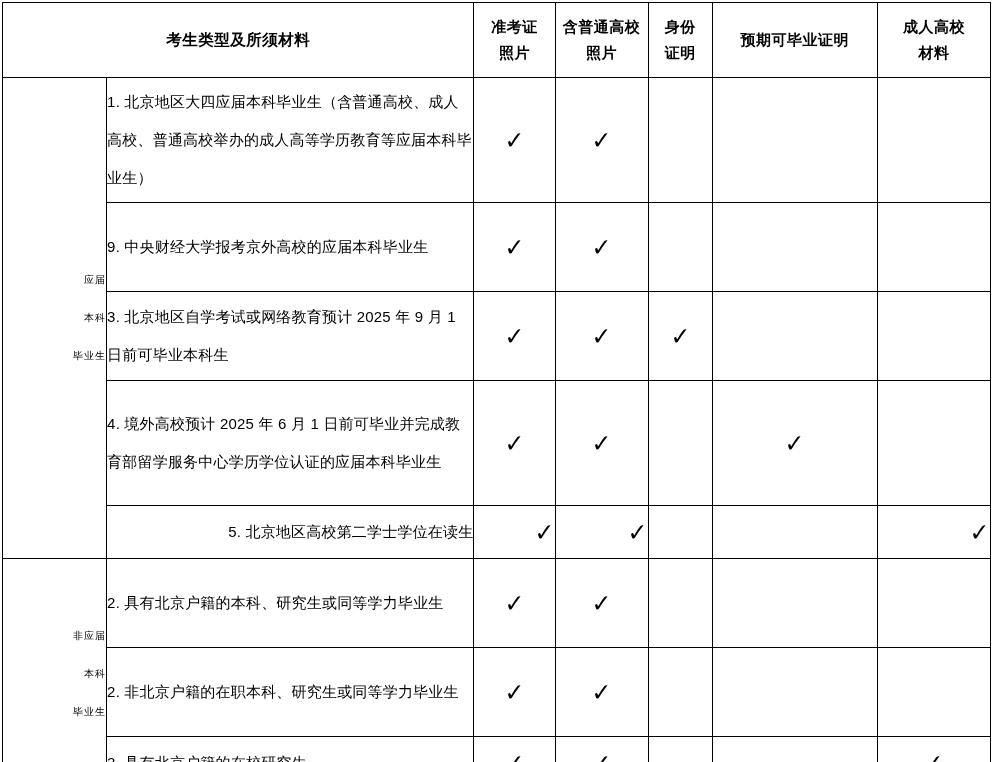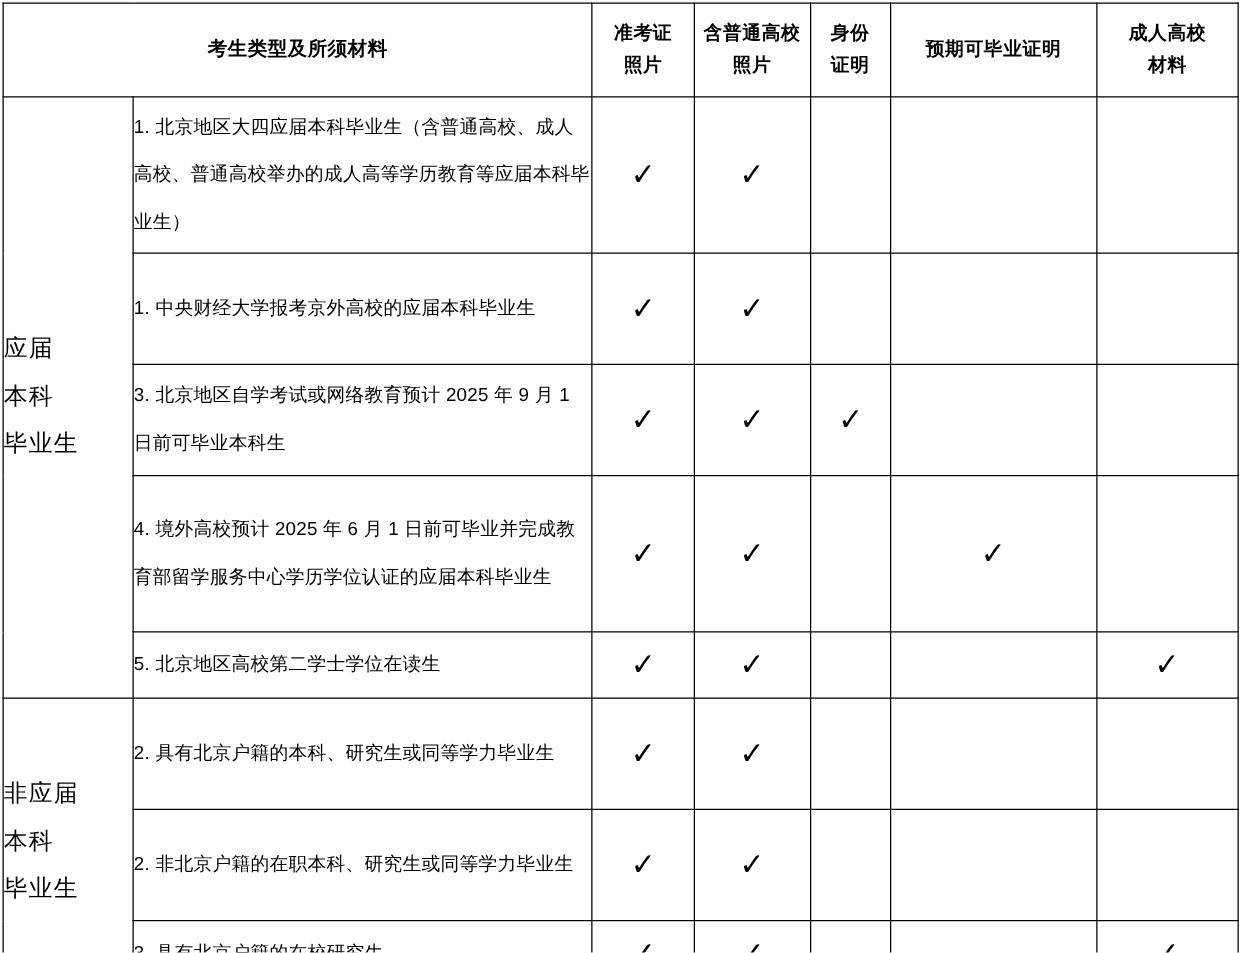"1. 中央财经大学报考京外高校的应届本科毕业生" td.desc-cell { text: 1 -> 9 }
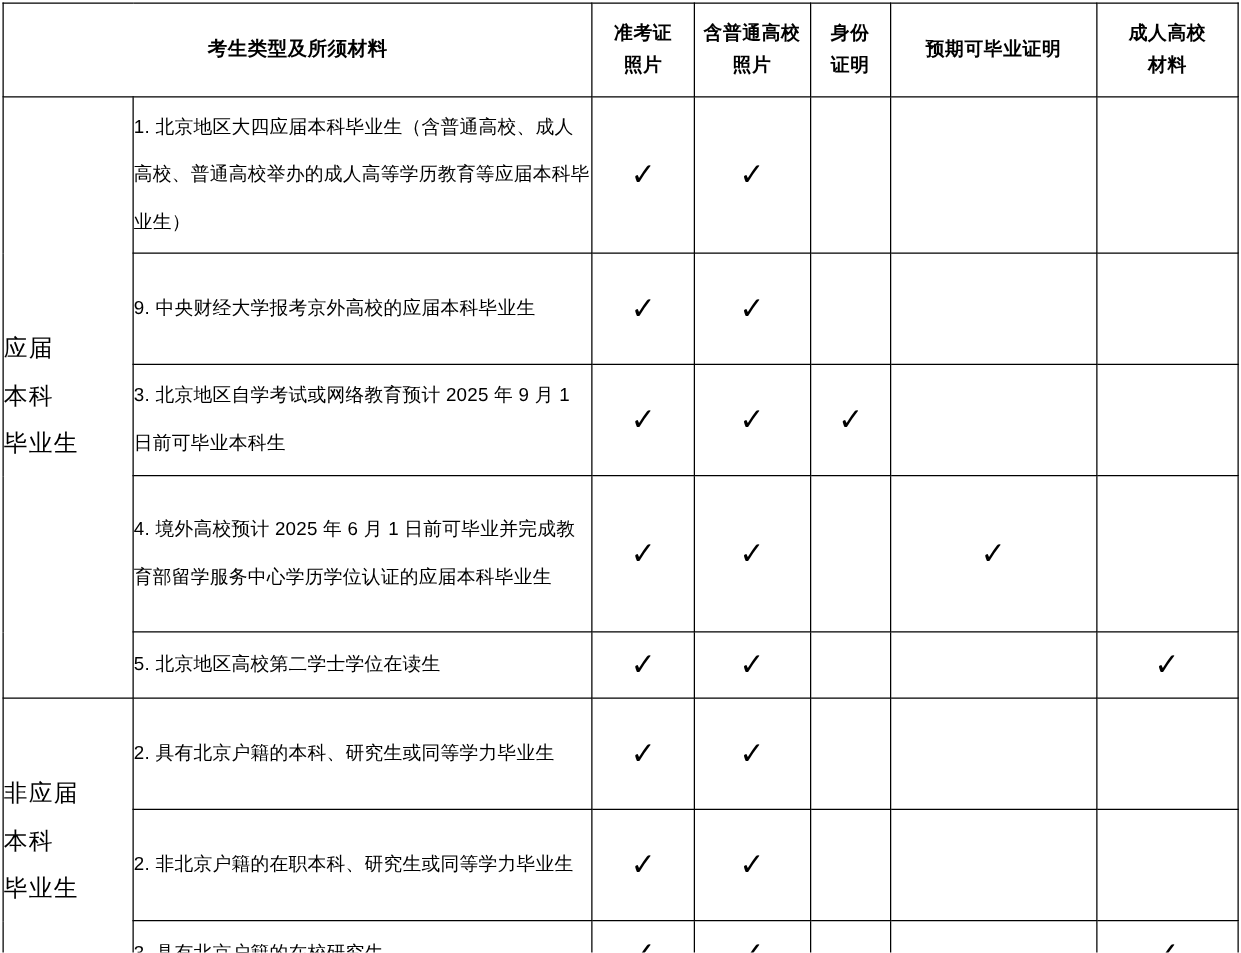"应届" .group-cell { font-size: 19px -> 10px; text-align: left -> right }
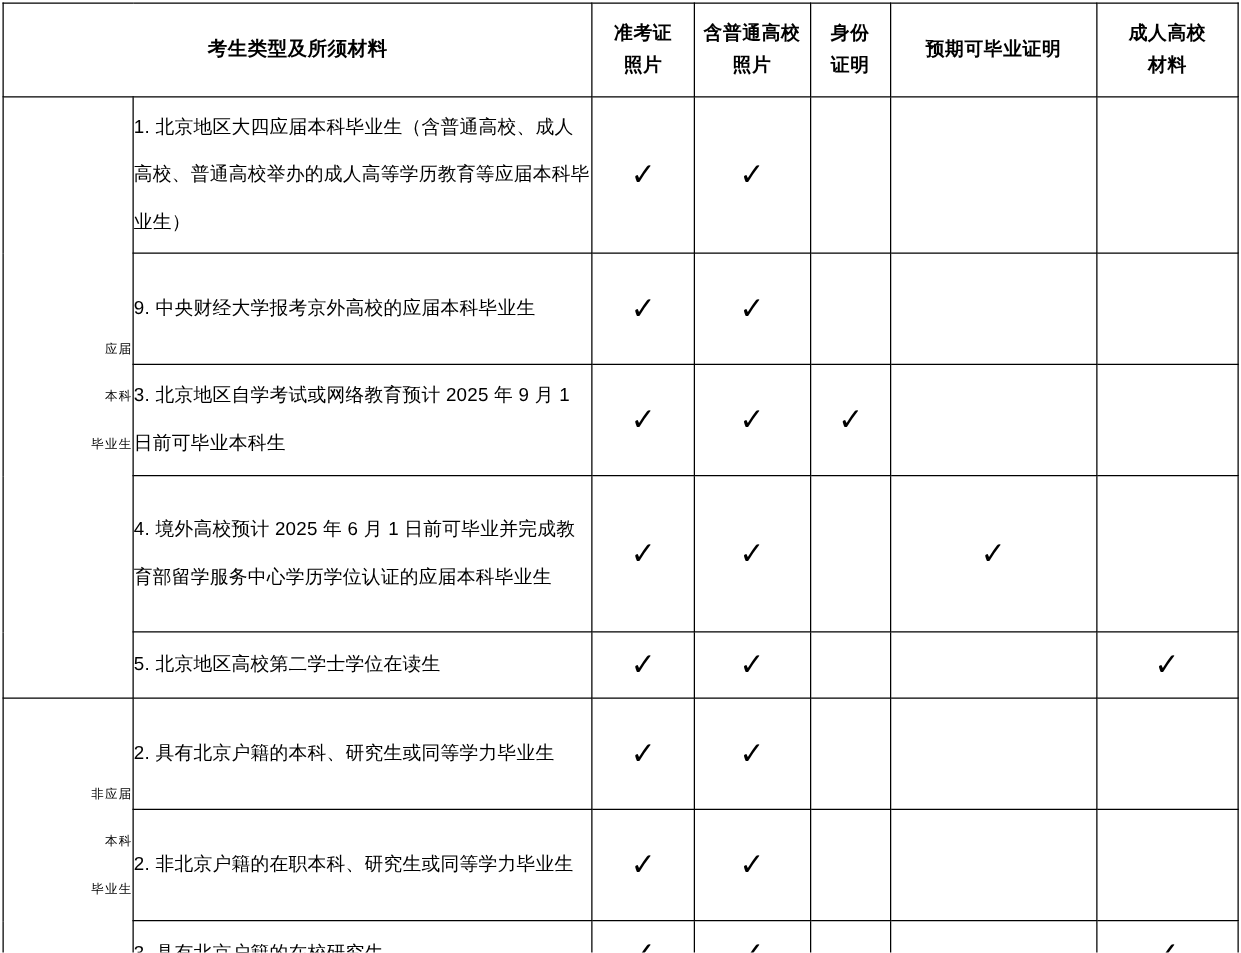"5. 北京地区高校第二学士学位在读生" tr.r5 td { text-align: none -> right }
